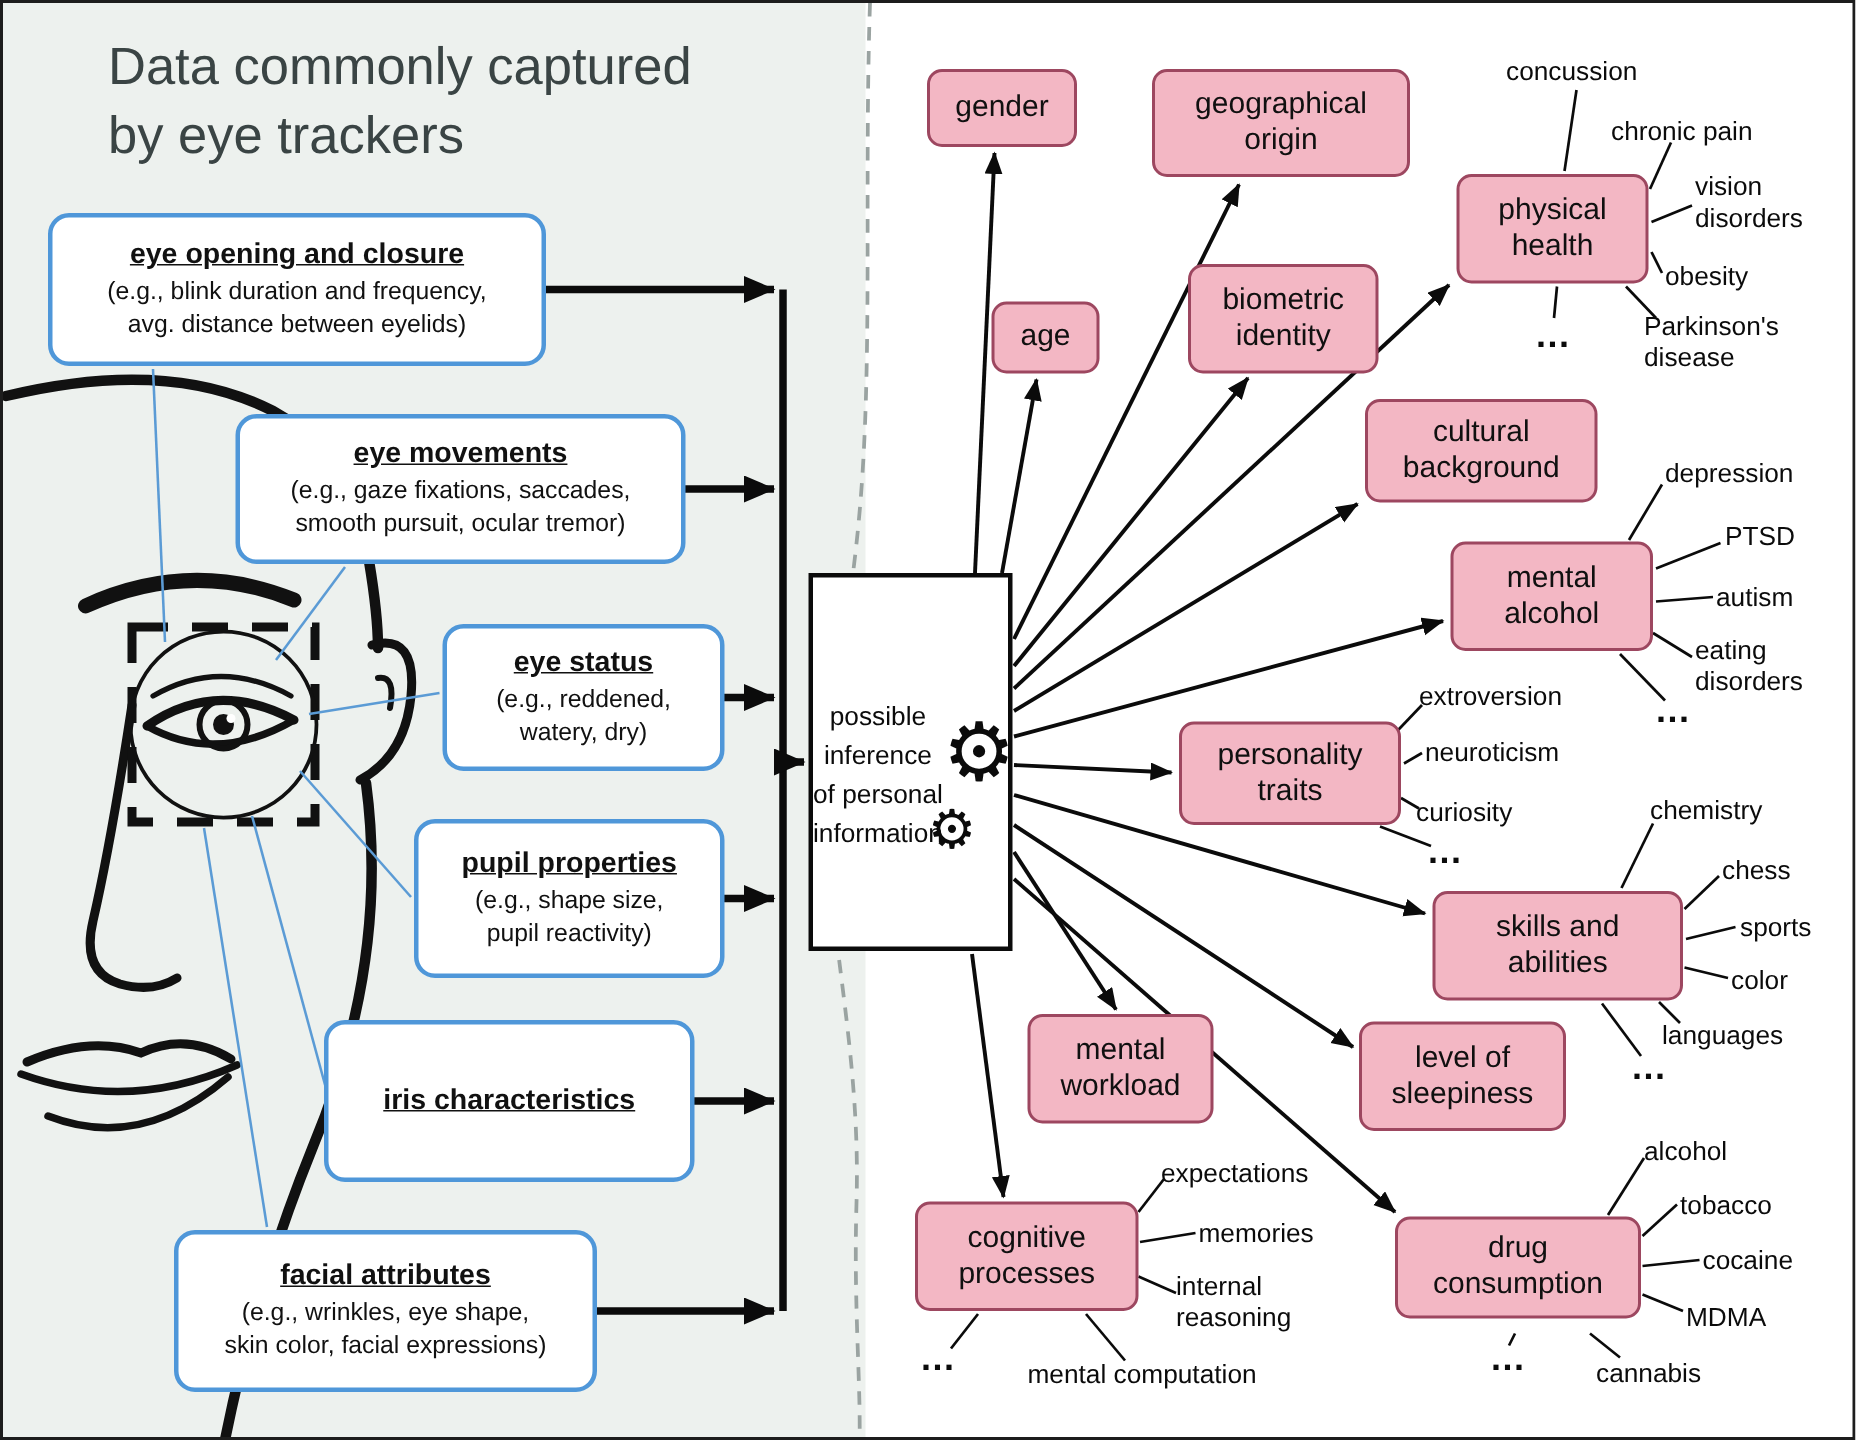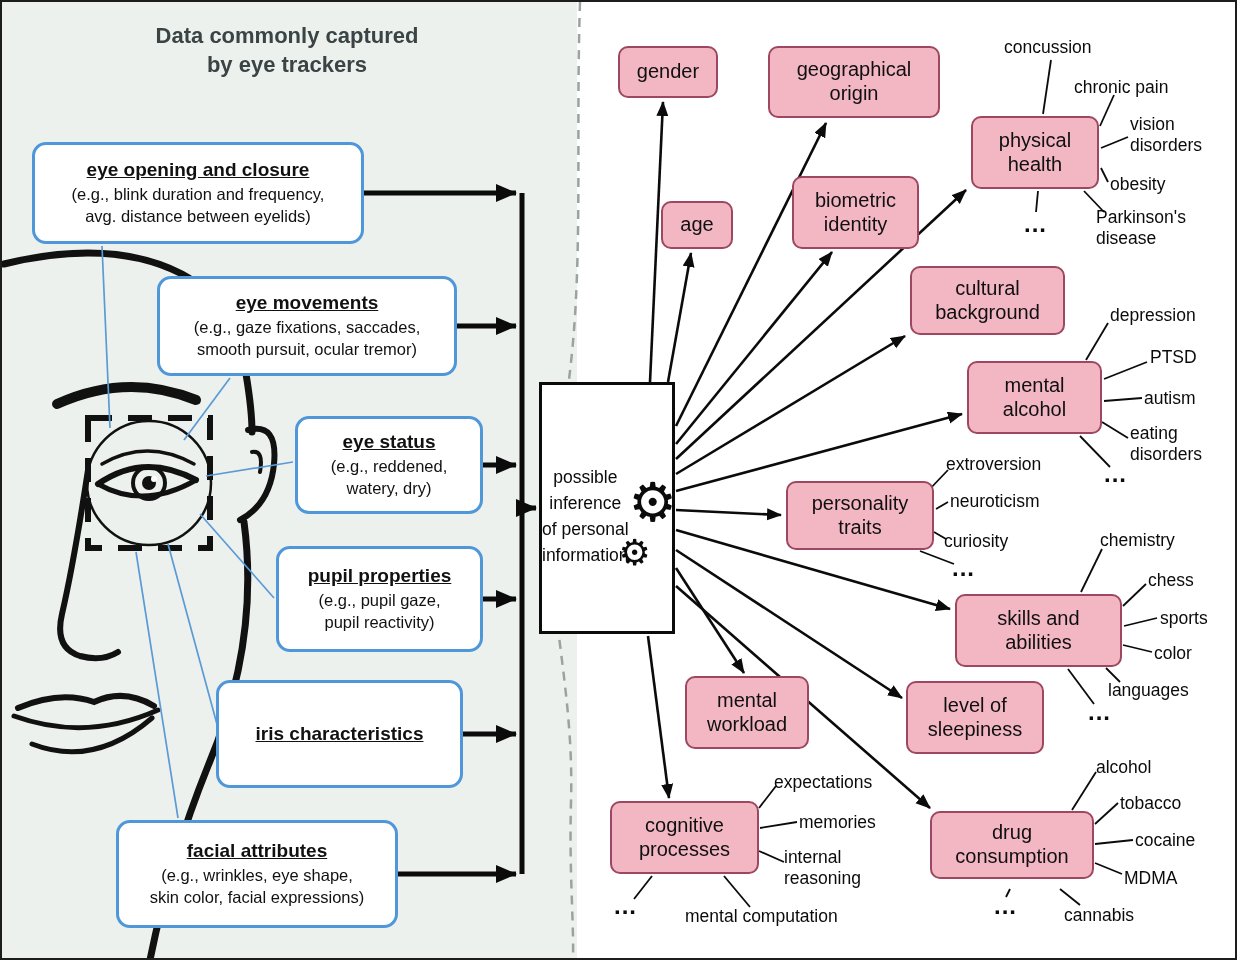"Data commonly captured" .title { font-size: 22px -> 35px; font-weight: bold -> normal; text-align: center -> none }
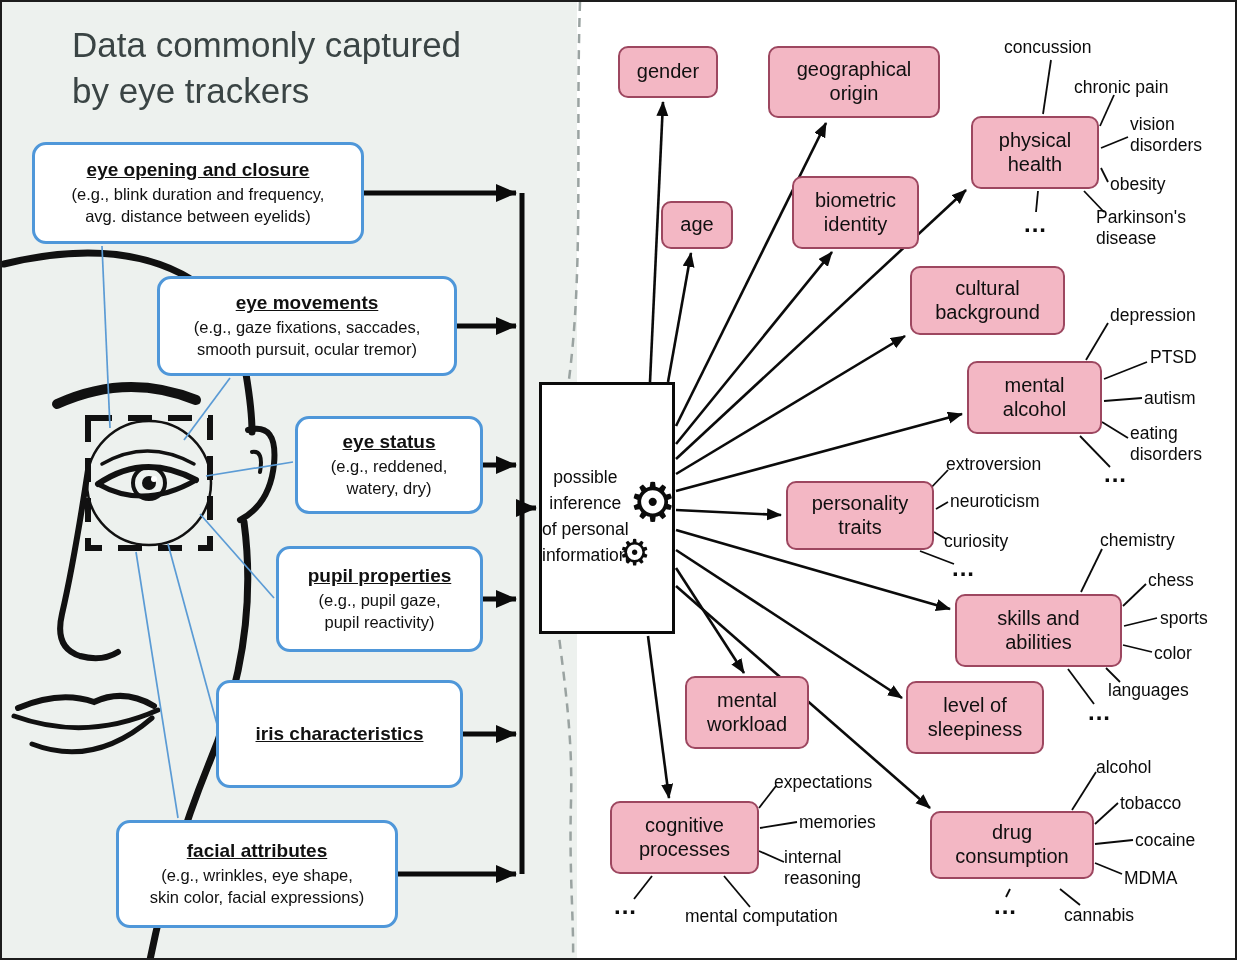"(e.g., pupil gaze," div.blue-desc { text: pupil gaze -> shape size }
